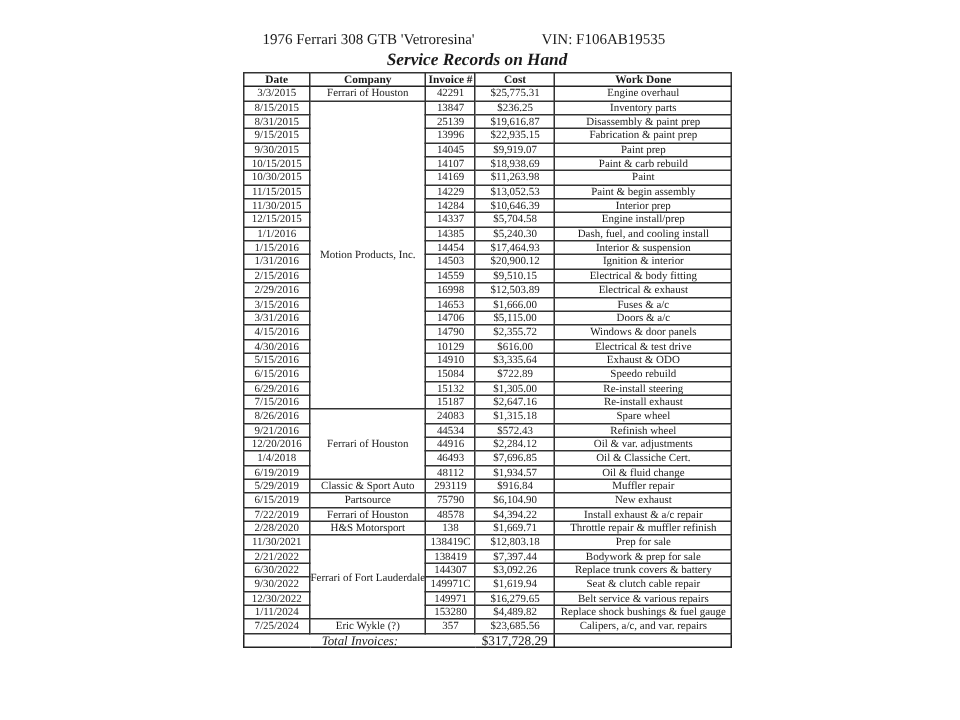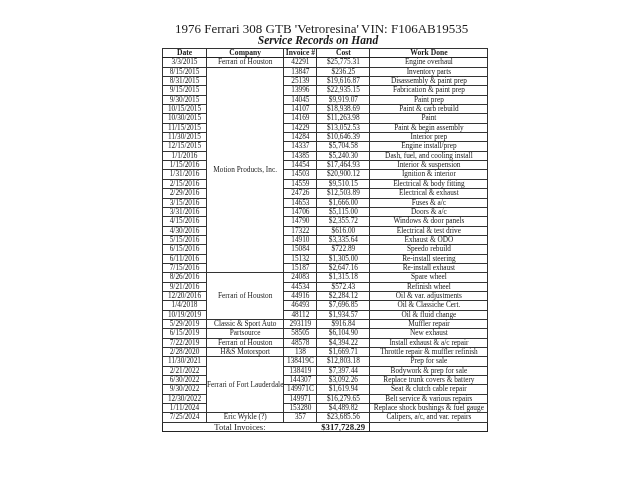"1976 Ferrari 308 GTB 'Vetroresina'" .hdr-line { font-size: 13px -> 10px }
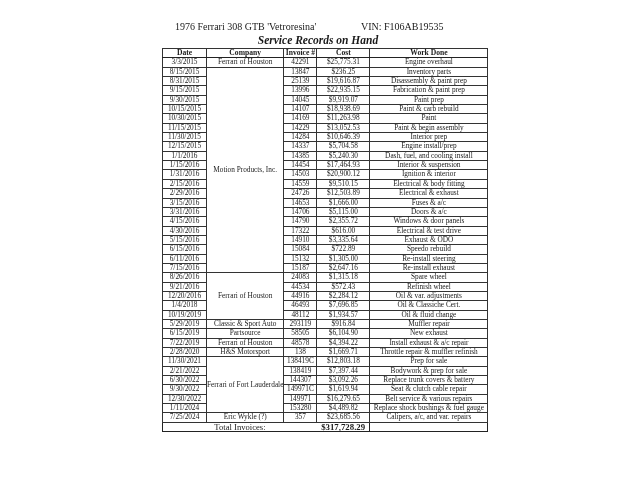"24726" td { text: 24726 -> 16998 }
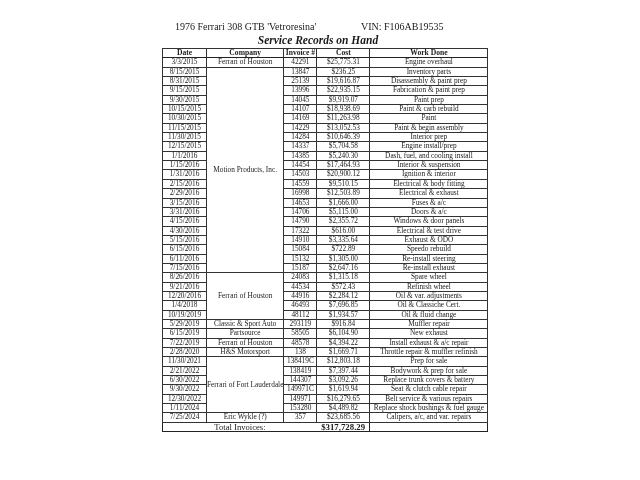"17322" td { text: 17322 -> 10129 }
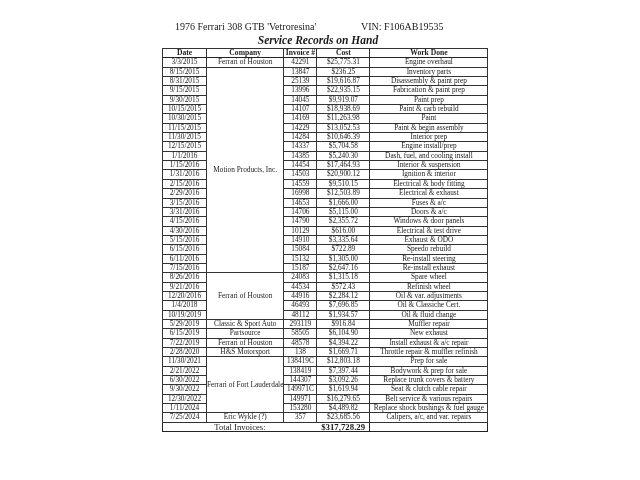"6/11/2016" td.date { text: 6/11/2016 -> 6/29/2016 }
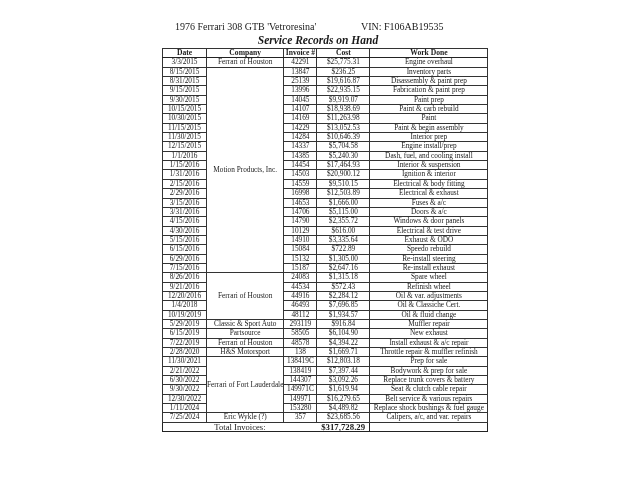"10/19/2019" td.date { text: 10/19/2019 -> 6/19/2019 }
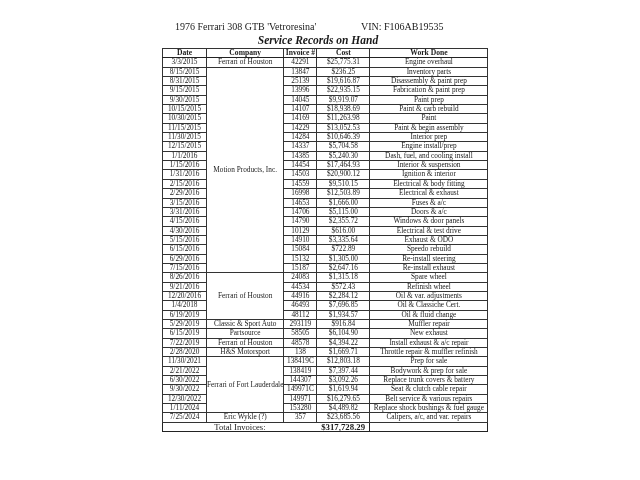"58505" td { text: 58505 -> 75790 }
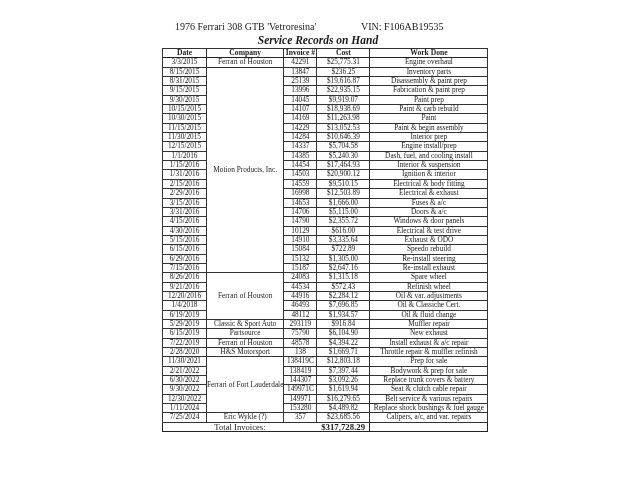"Total Invoices:" td.total-label { font-style: none -> italic }
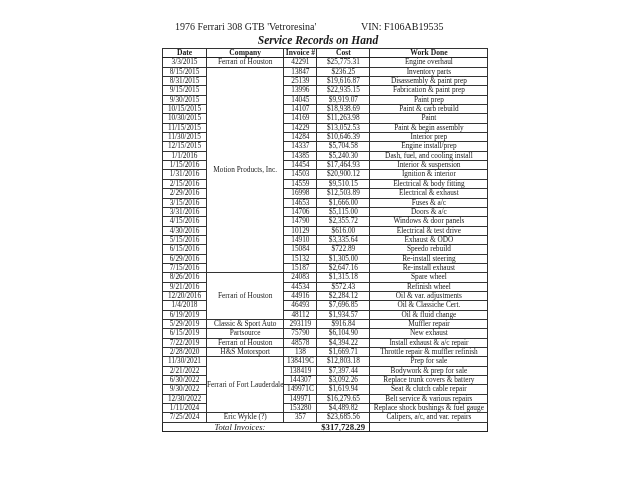"$317,728.29" td.total-value { font-weight: bold -> normal }
